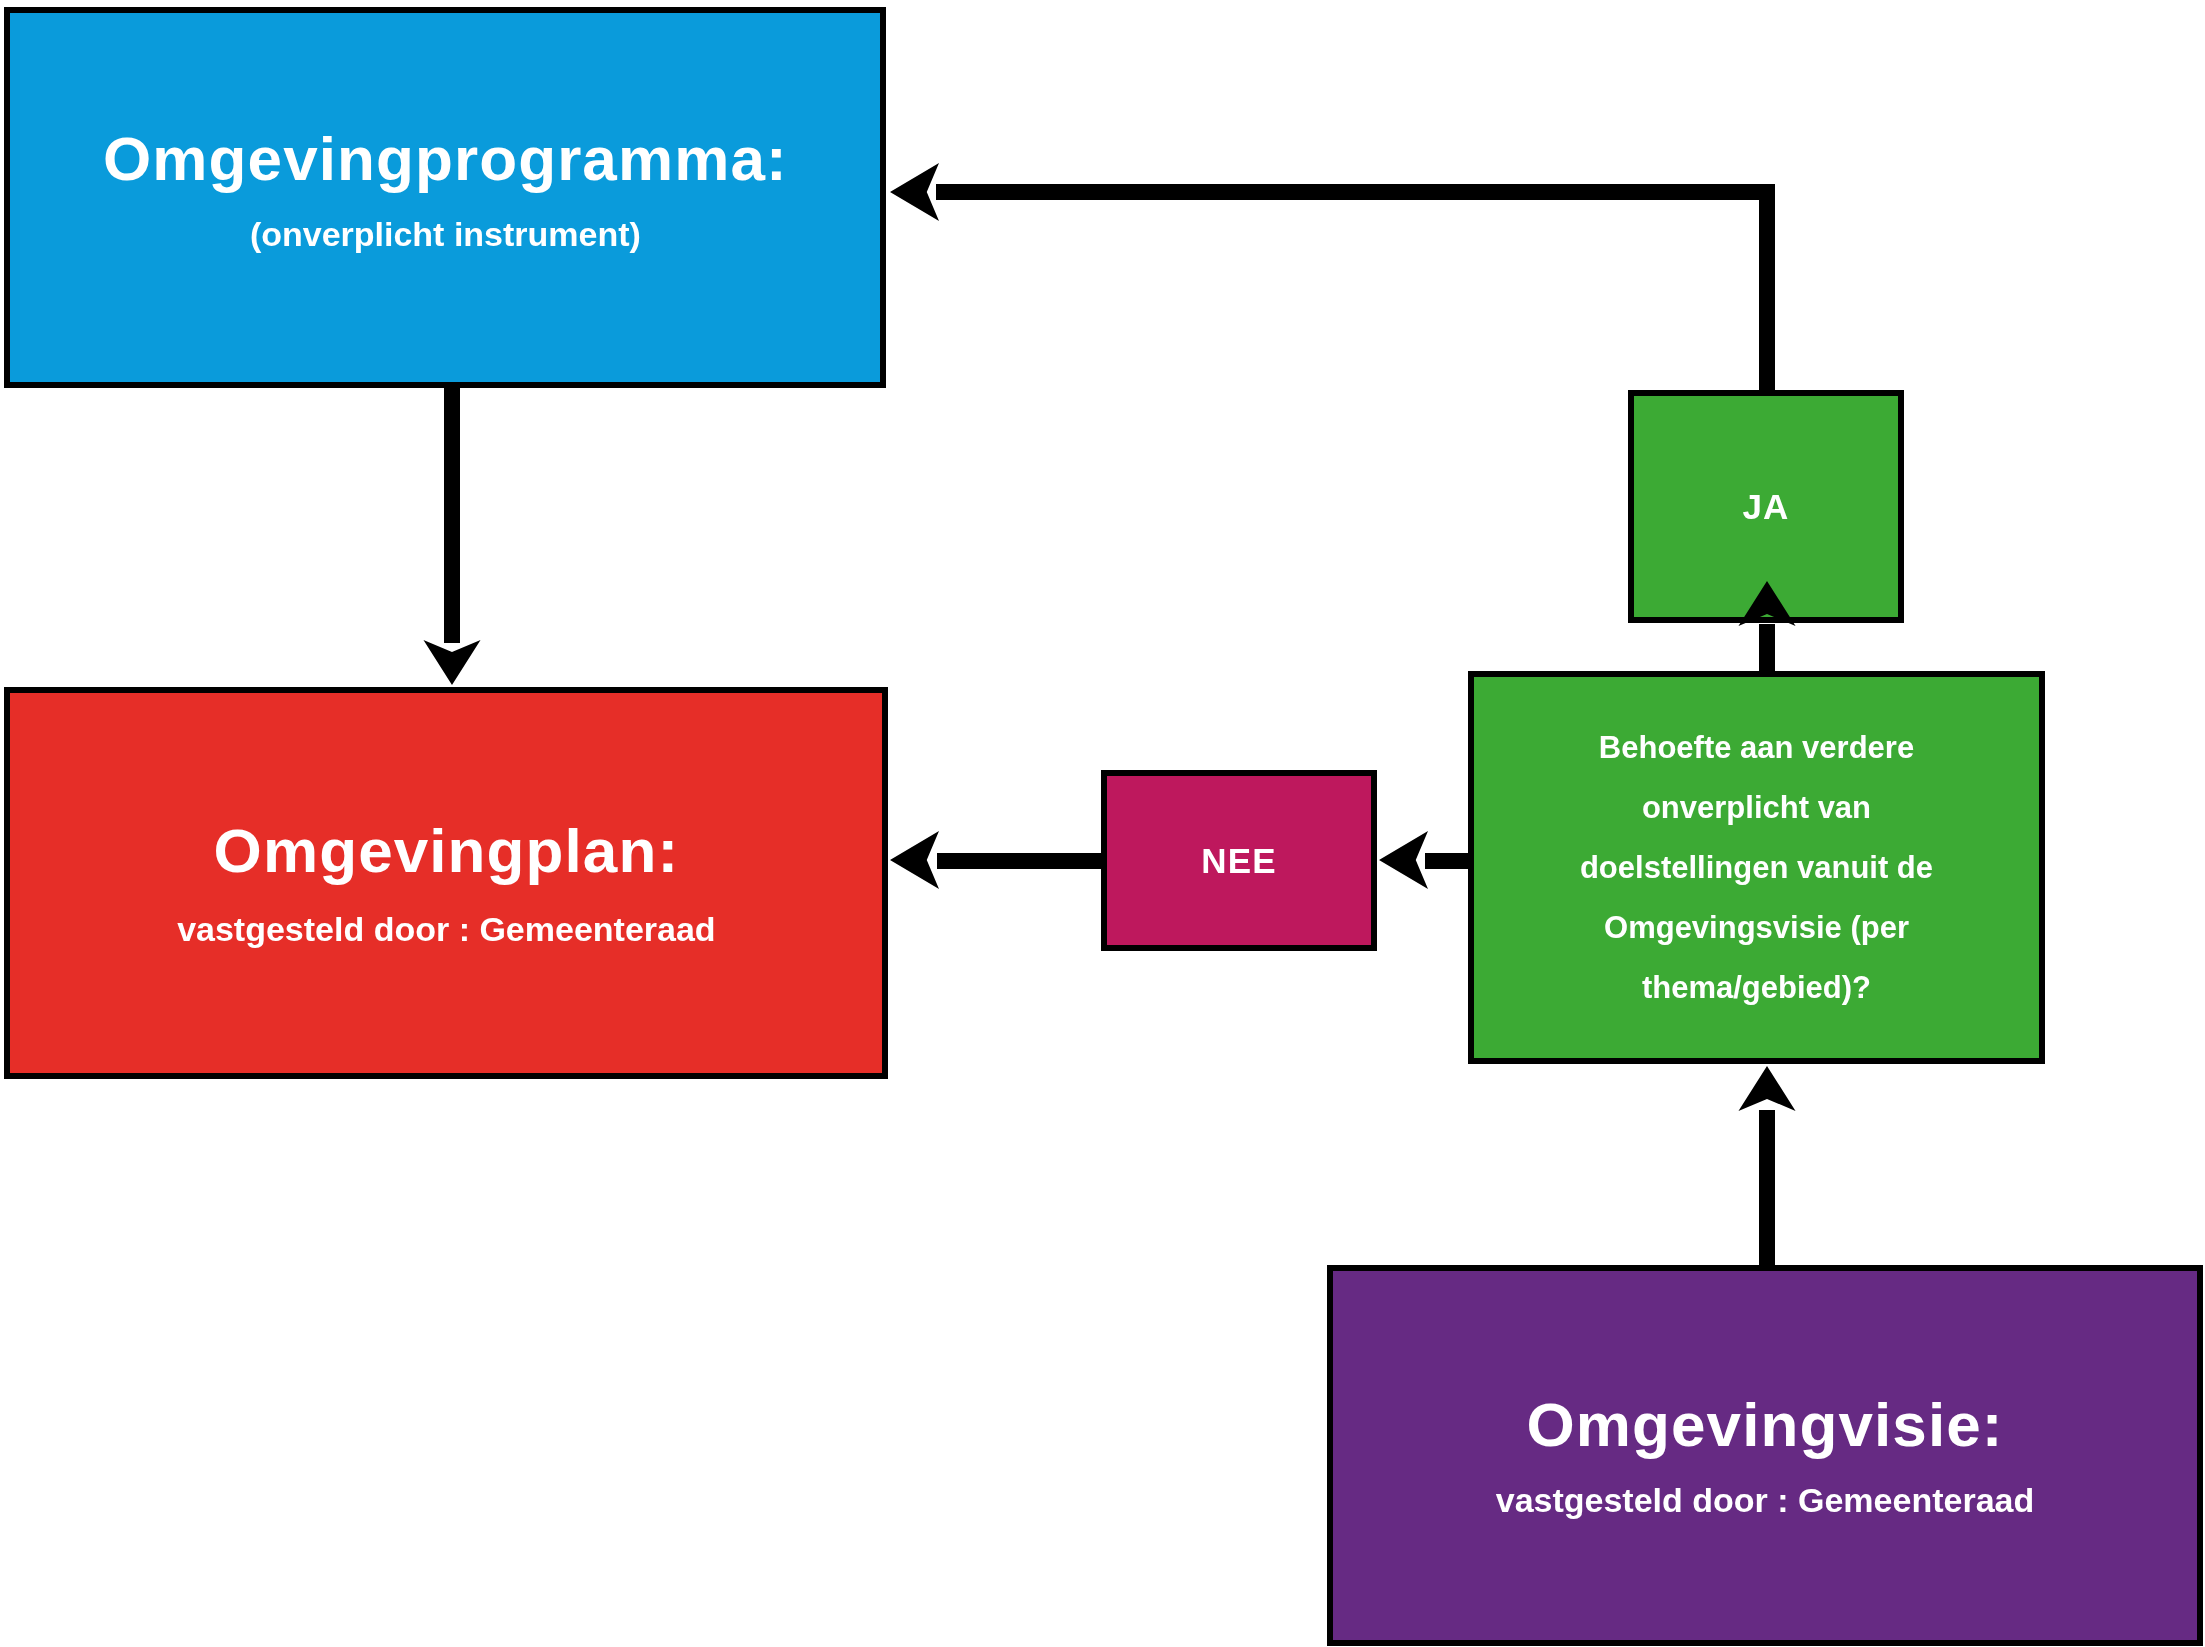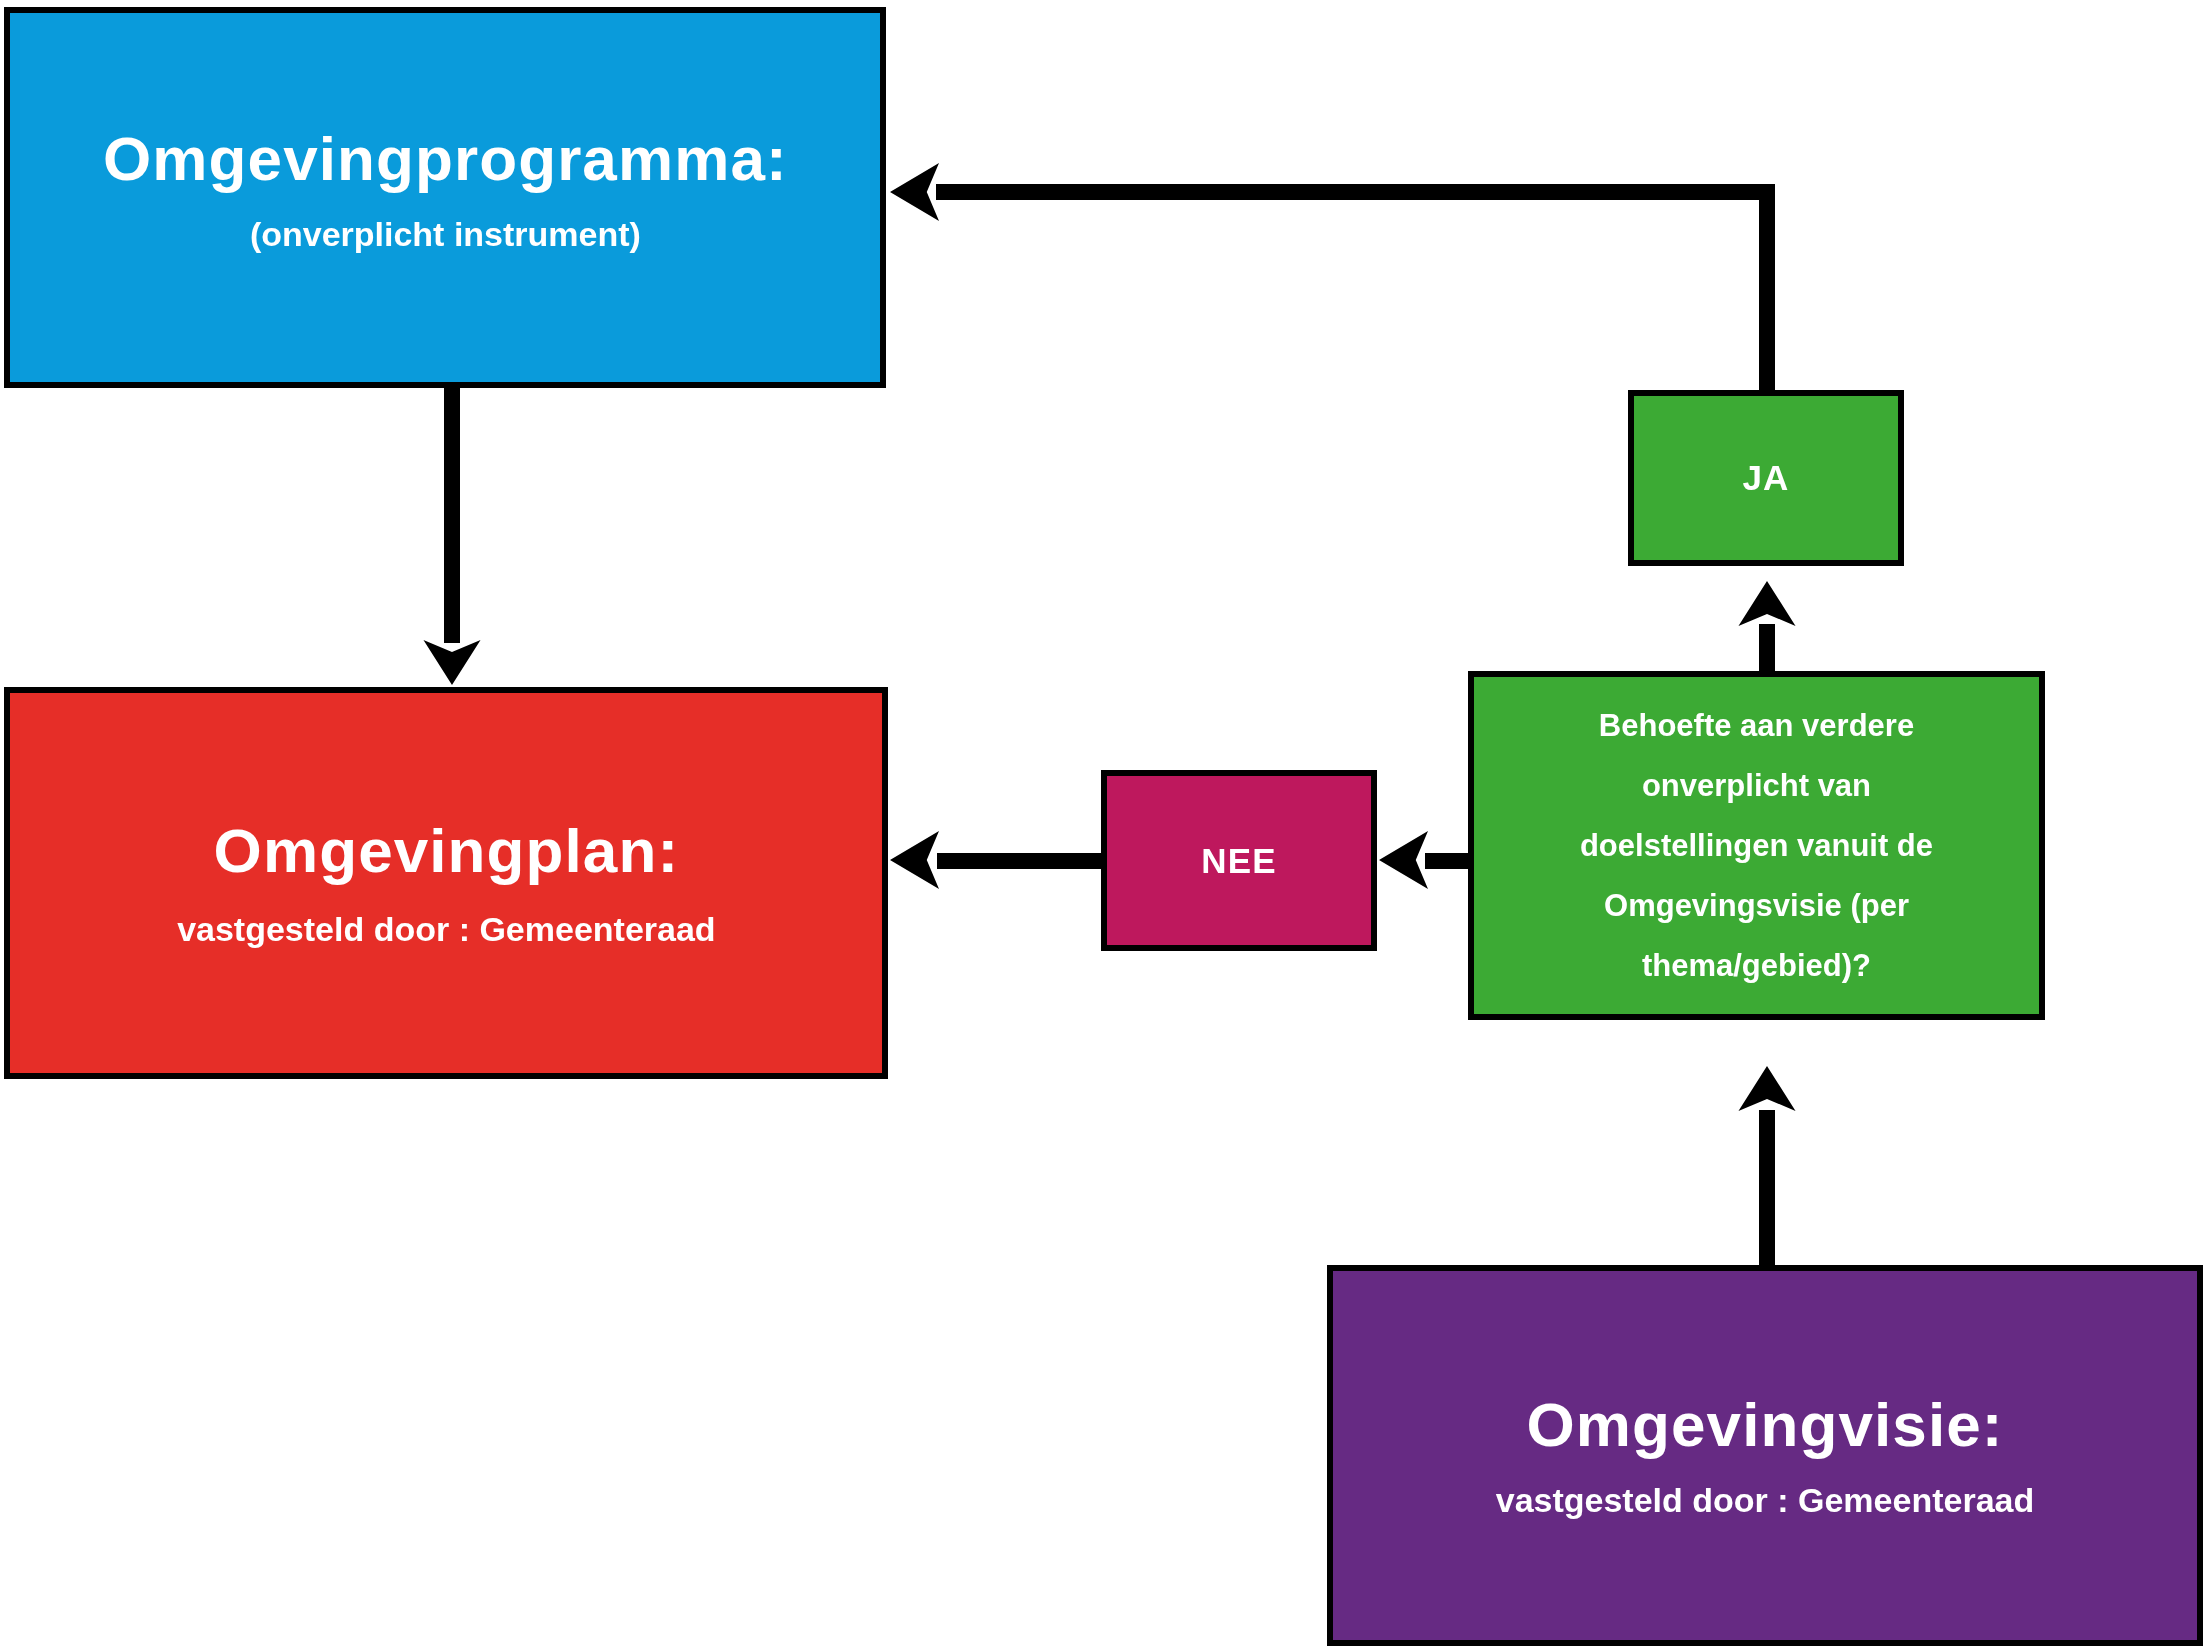"JA" div.box { height: 176px -> 233px }
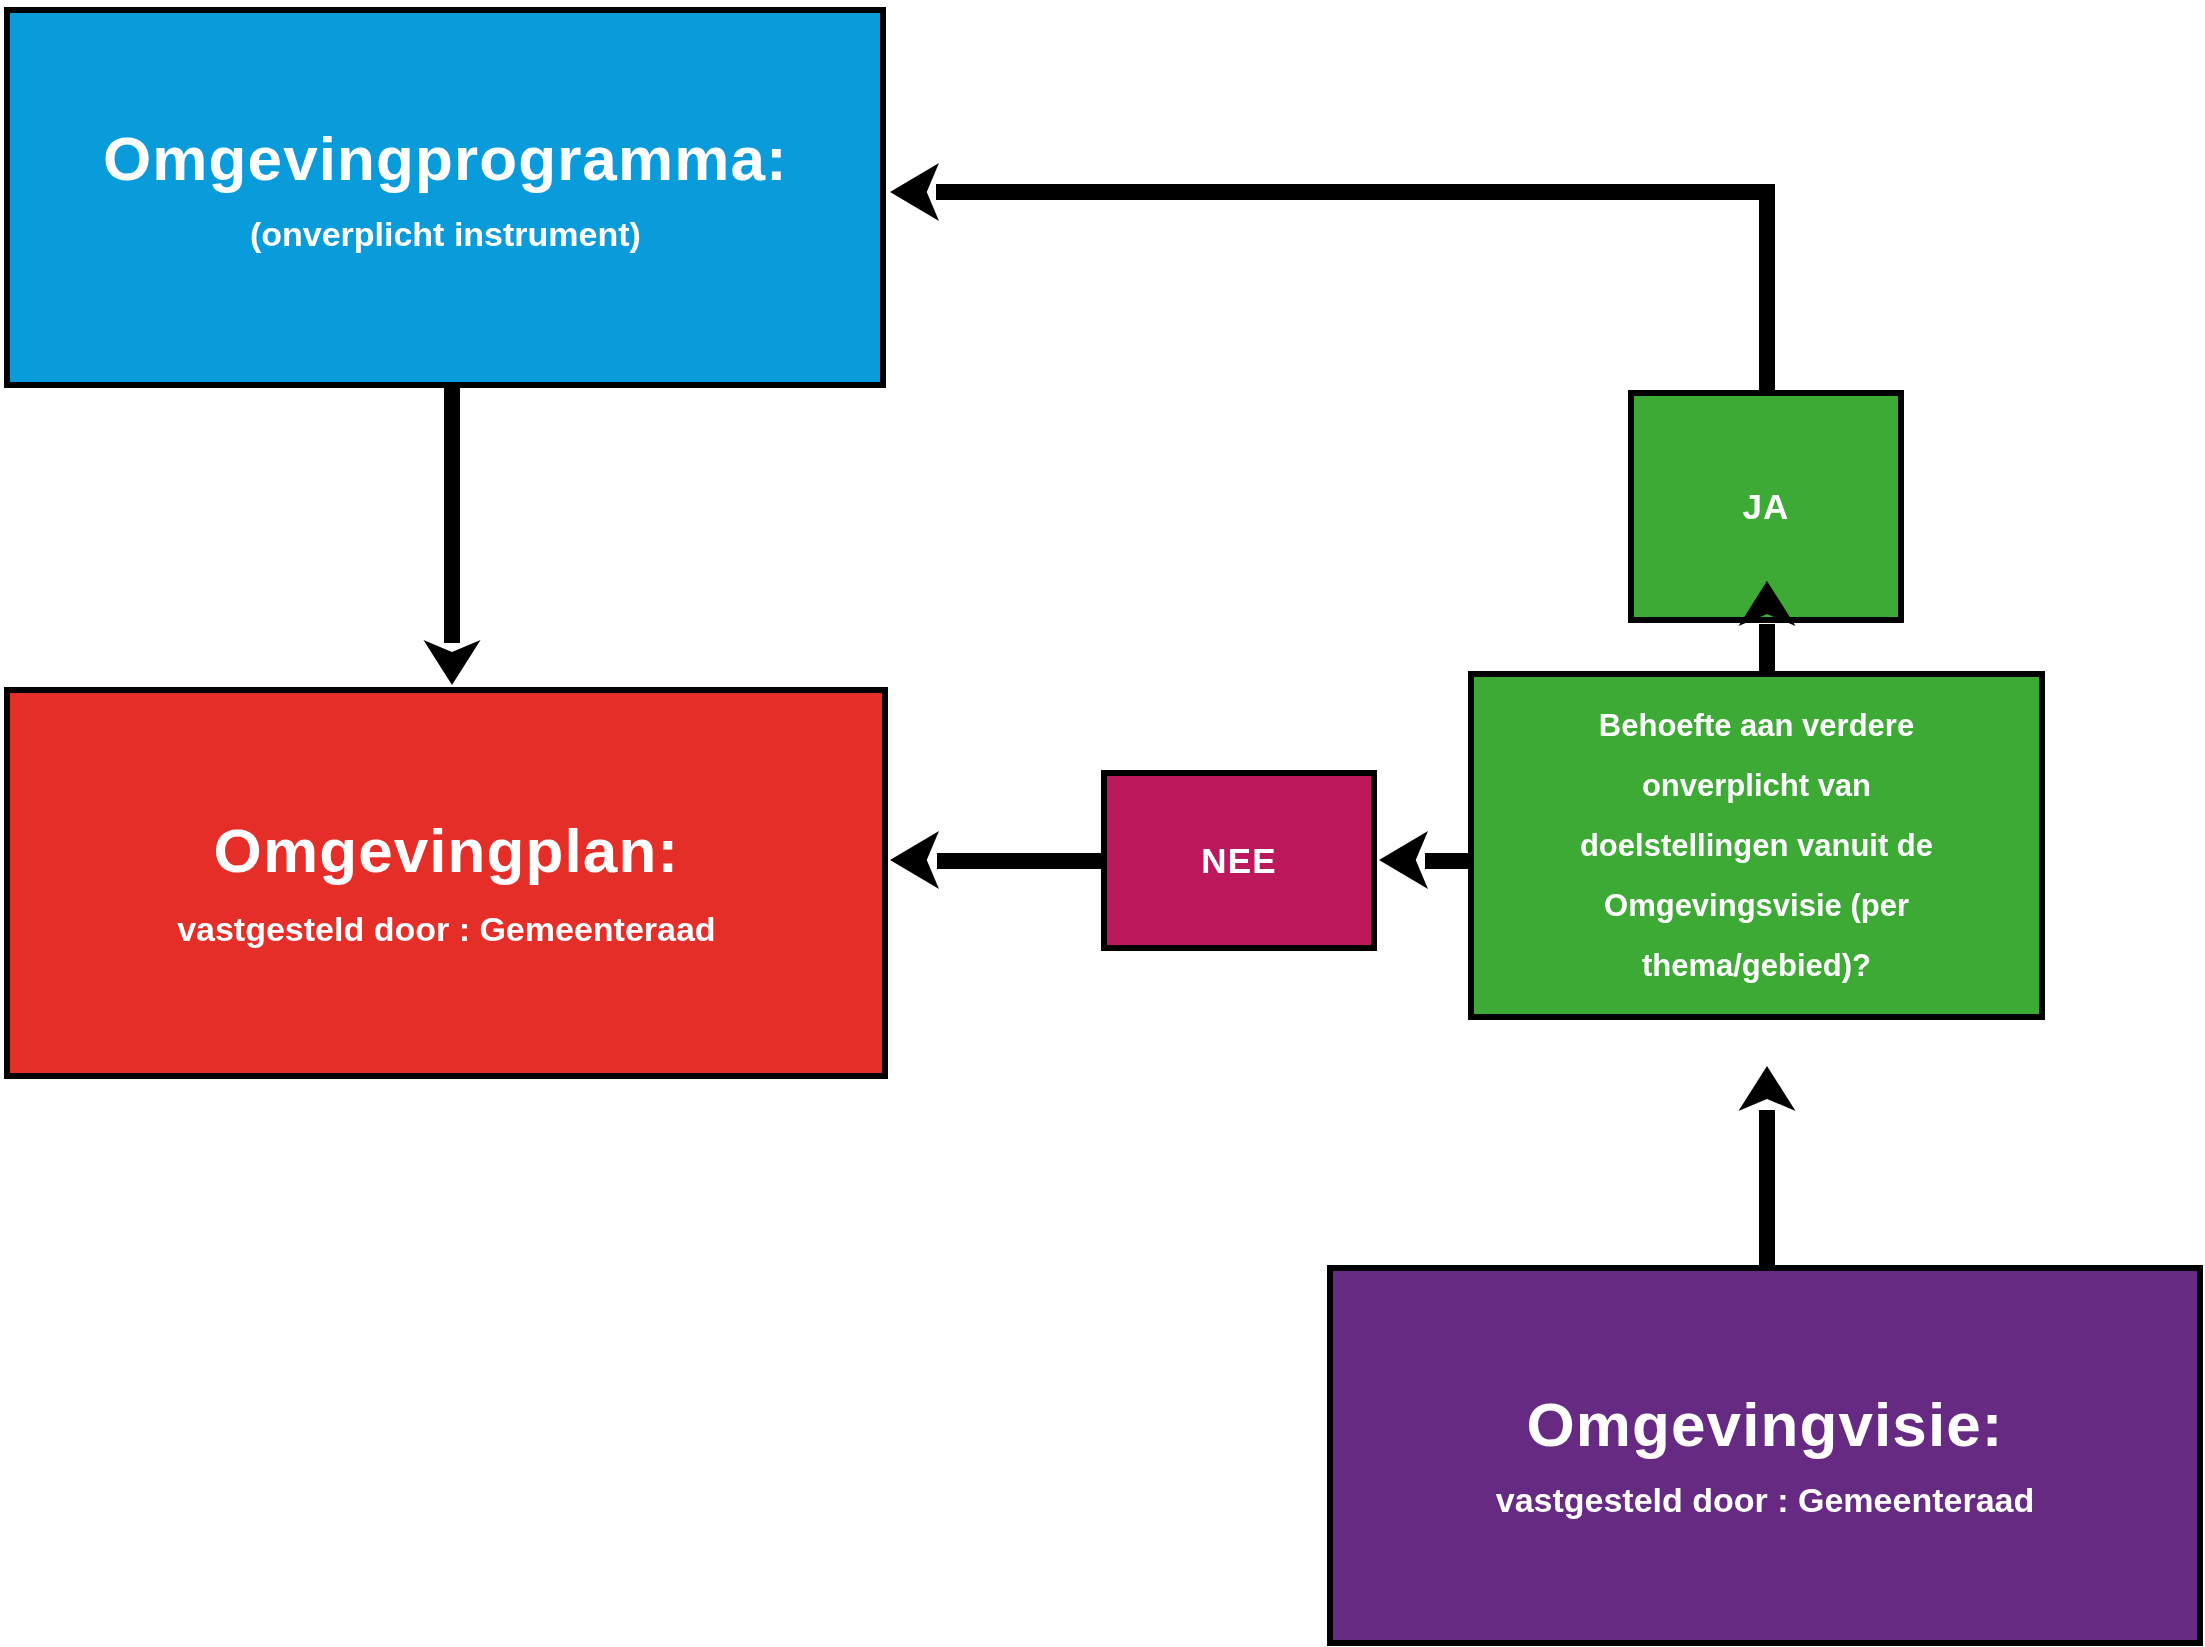"Behoefte aan verdere" div.box { height: 349px -> 393px }
